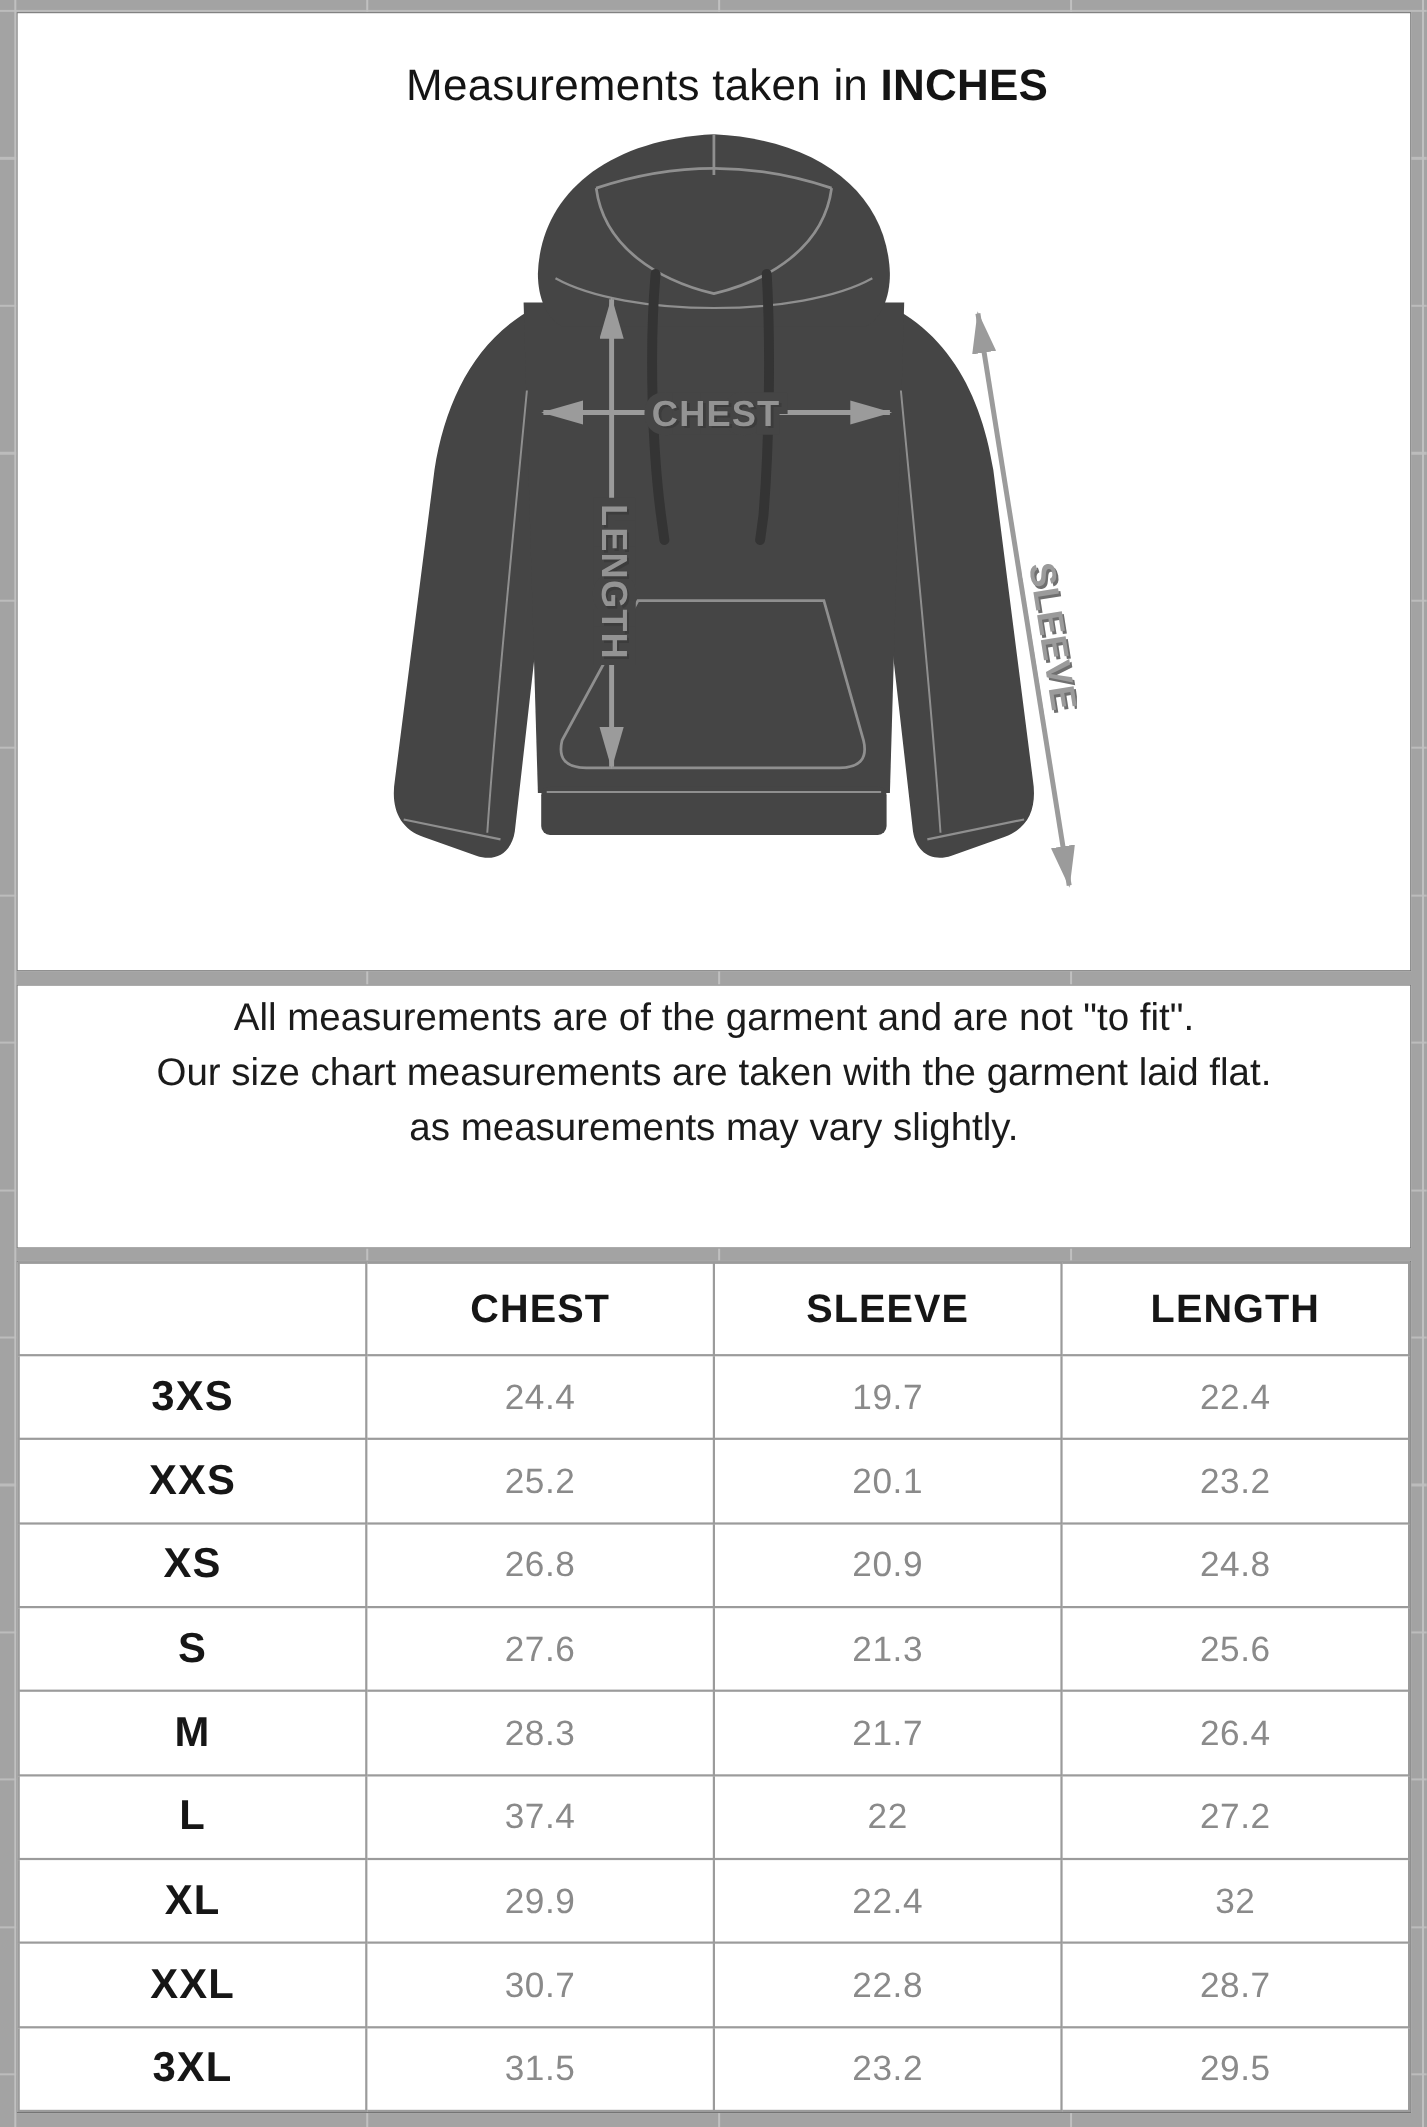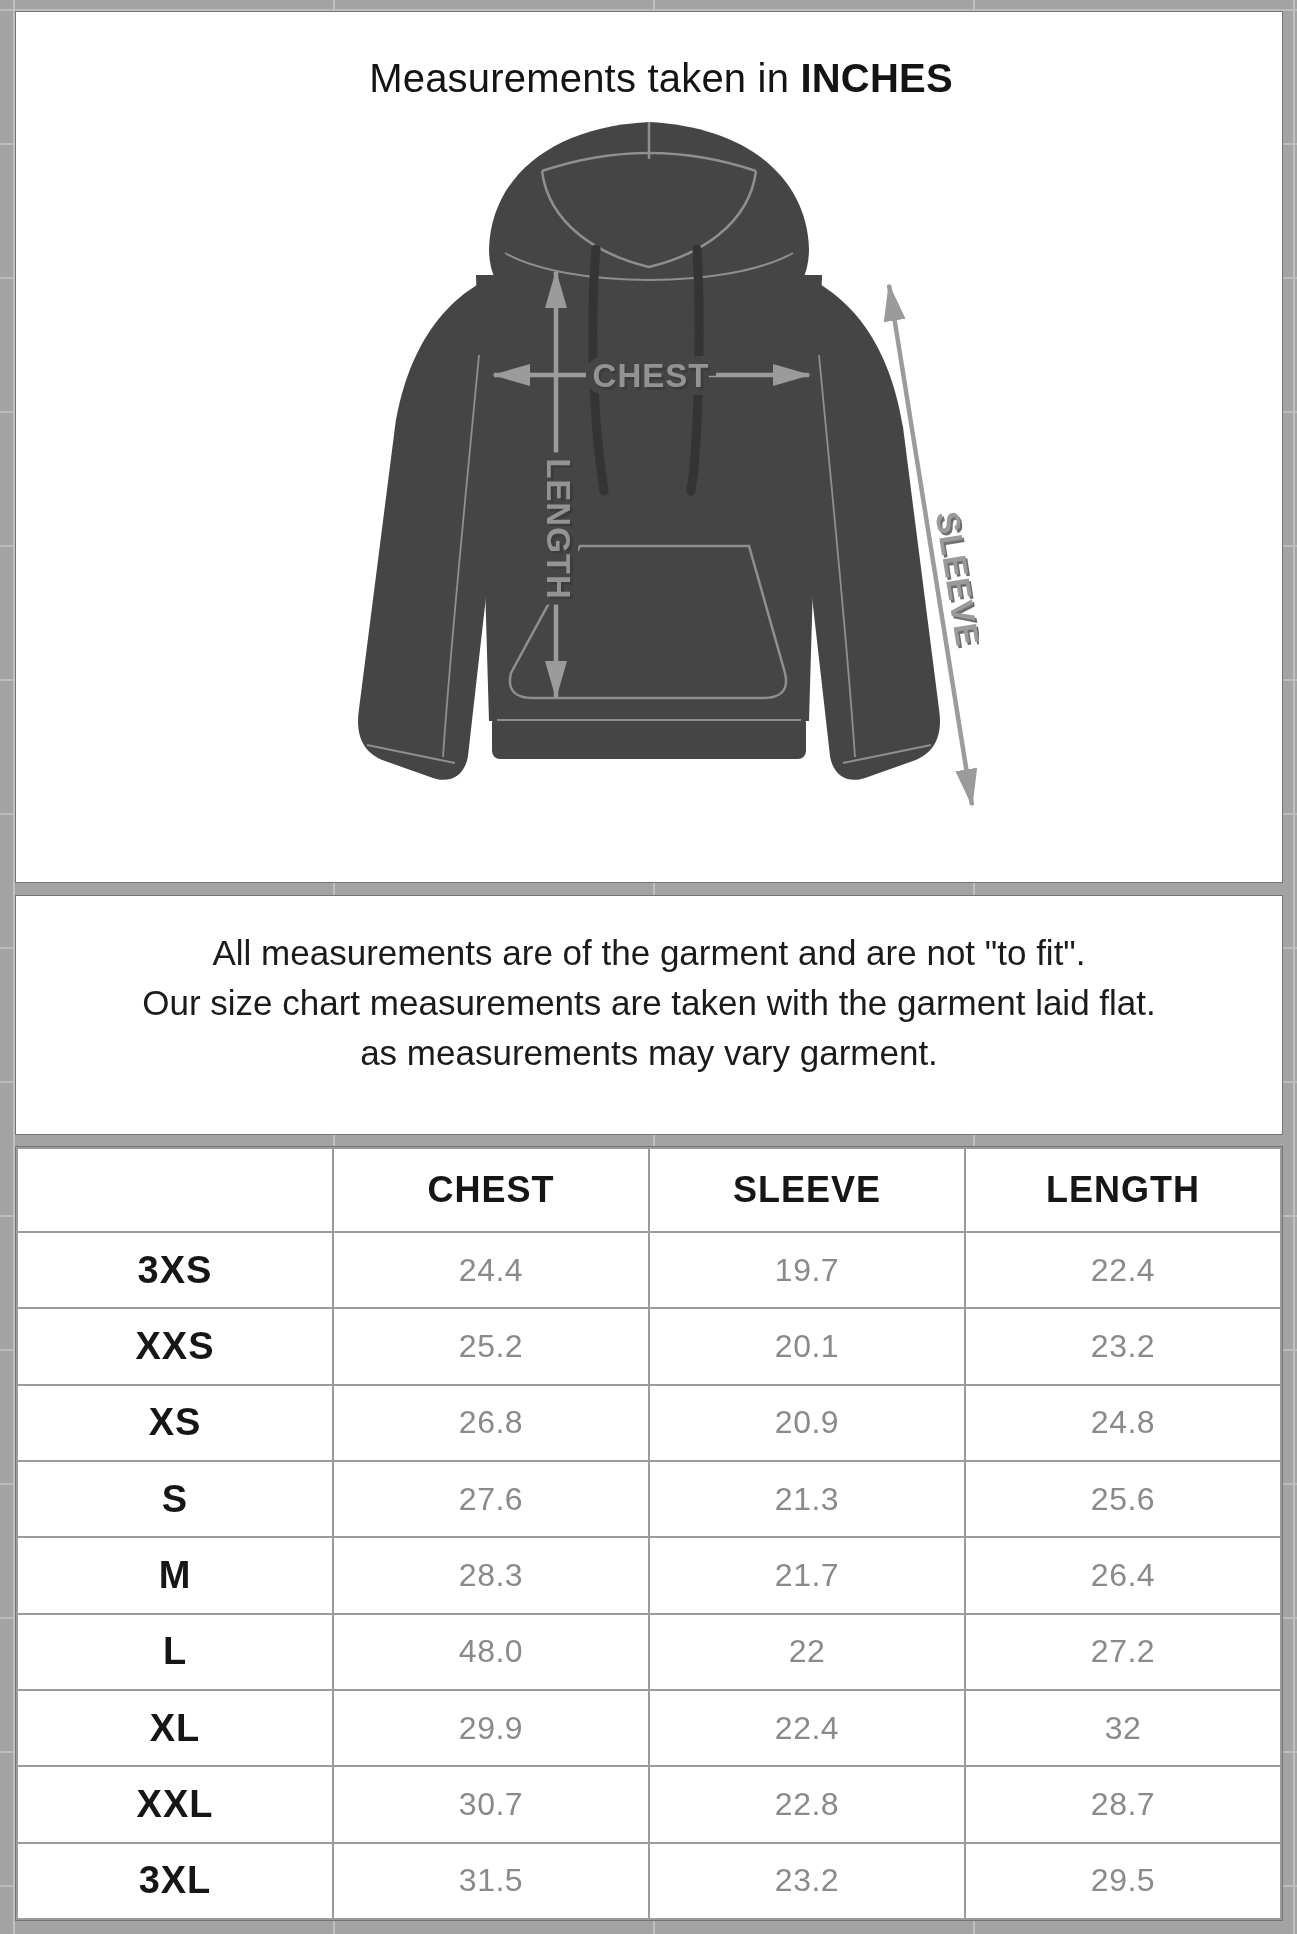"All measurements are of the" .note-block { padding-top: 32px -> 4px }
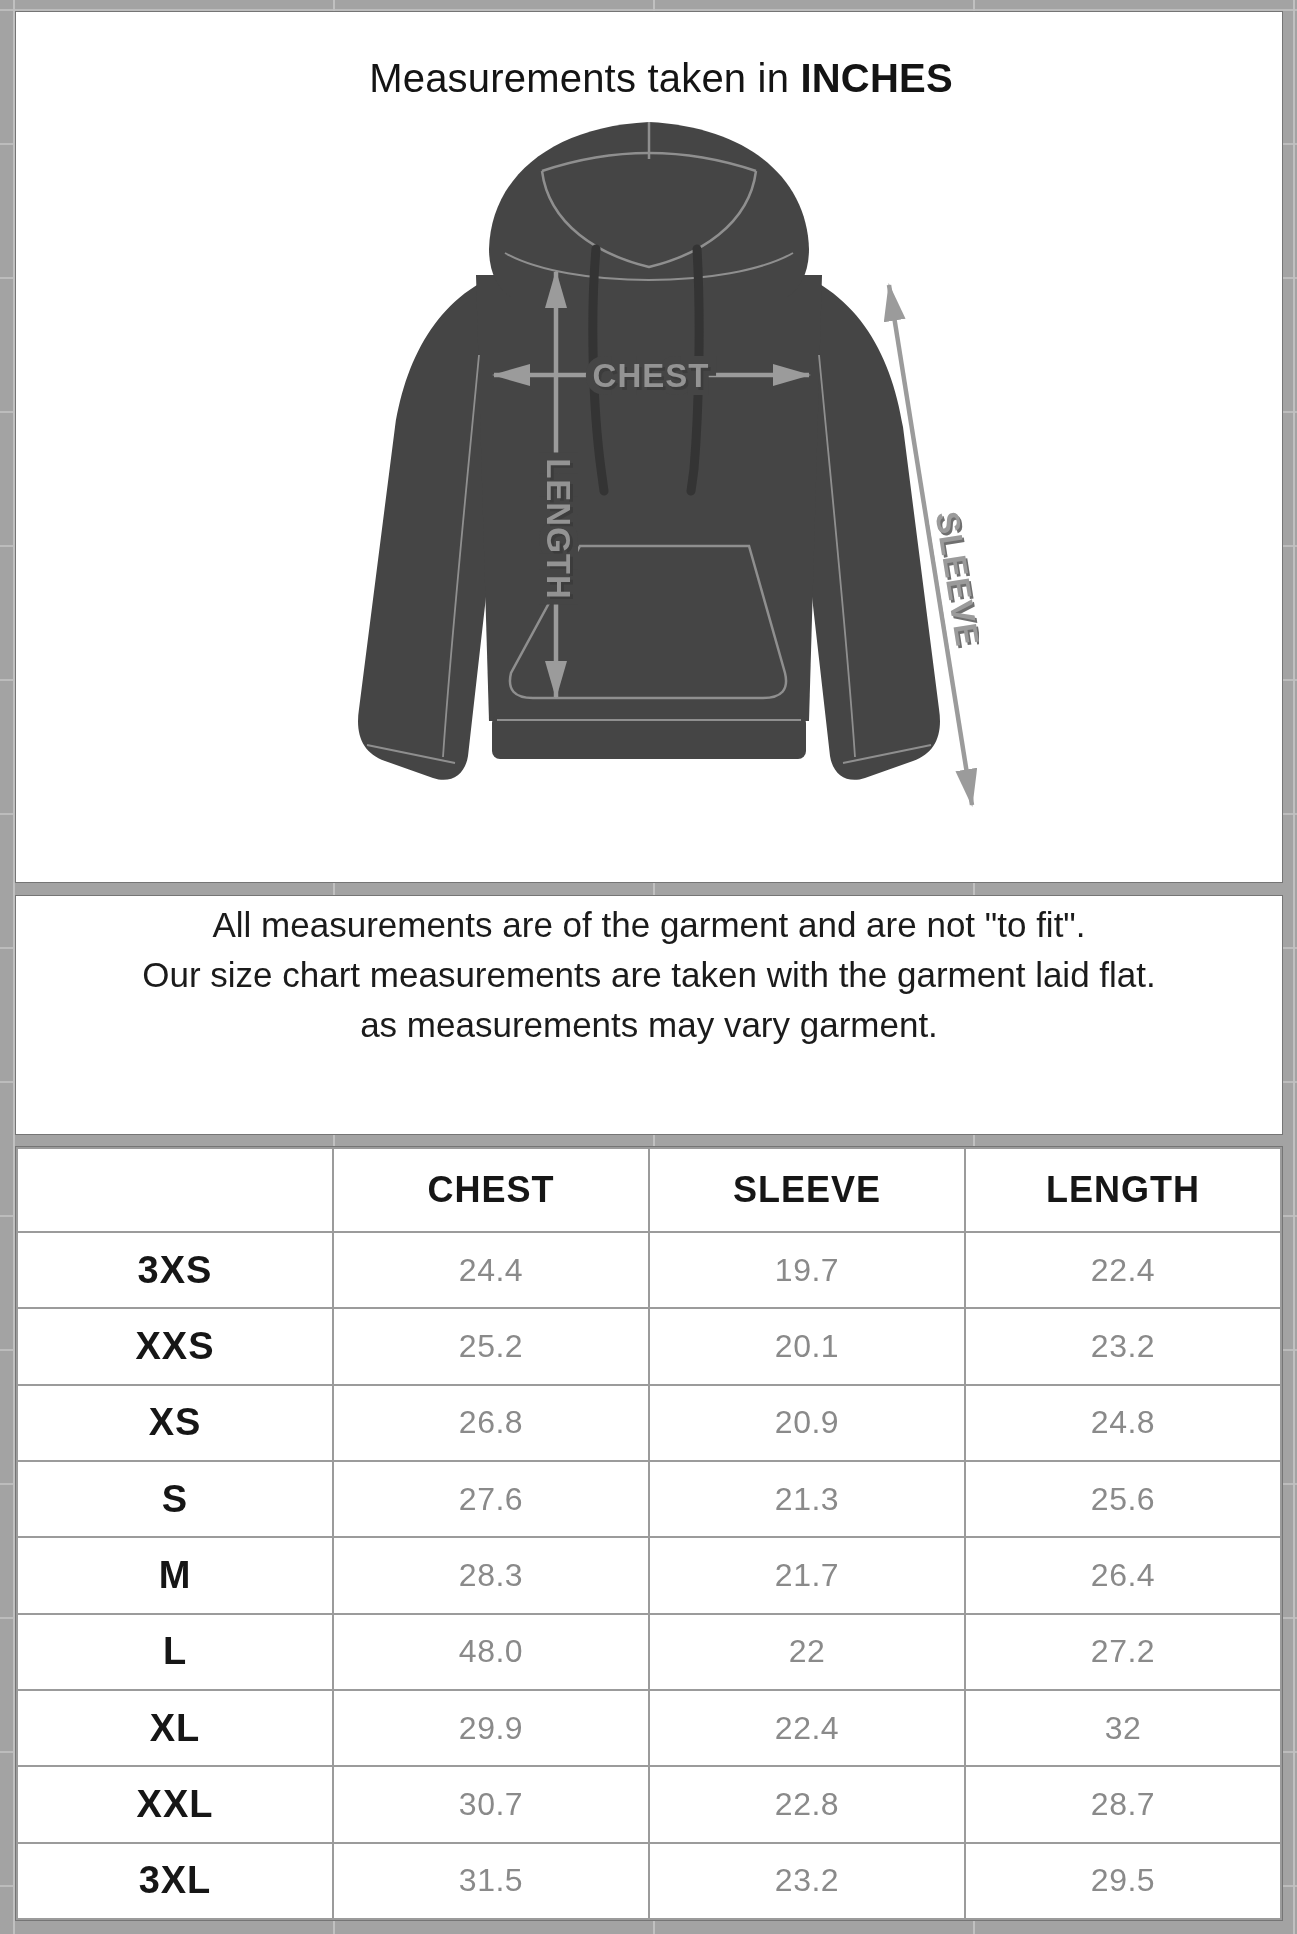"as measurements may vary garment." div { text: garment -> slightly }
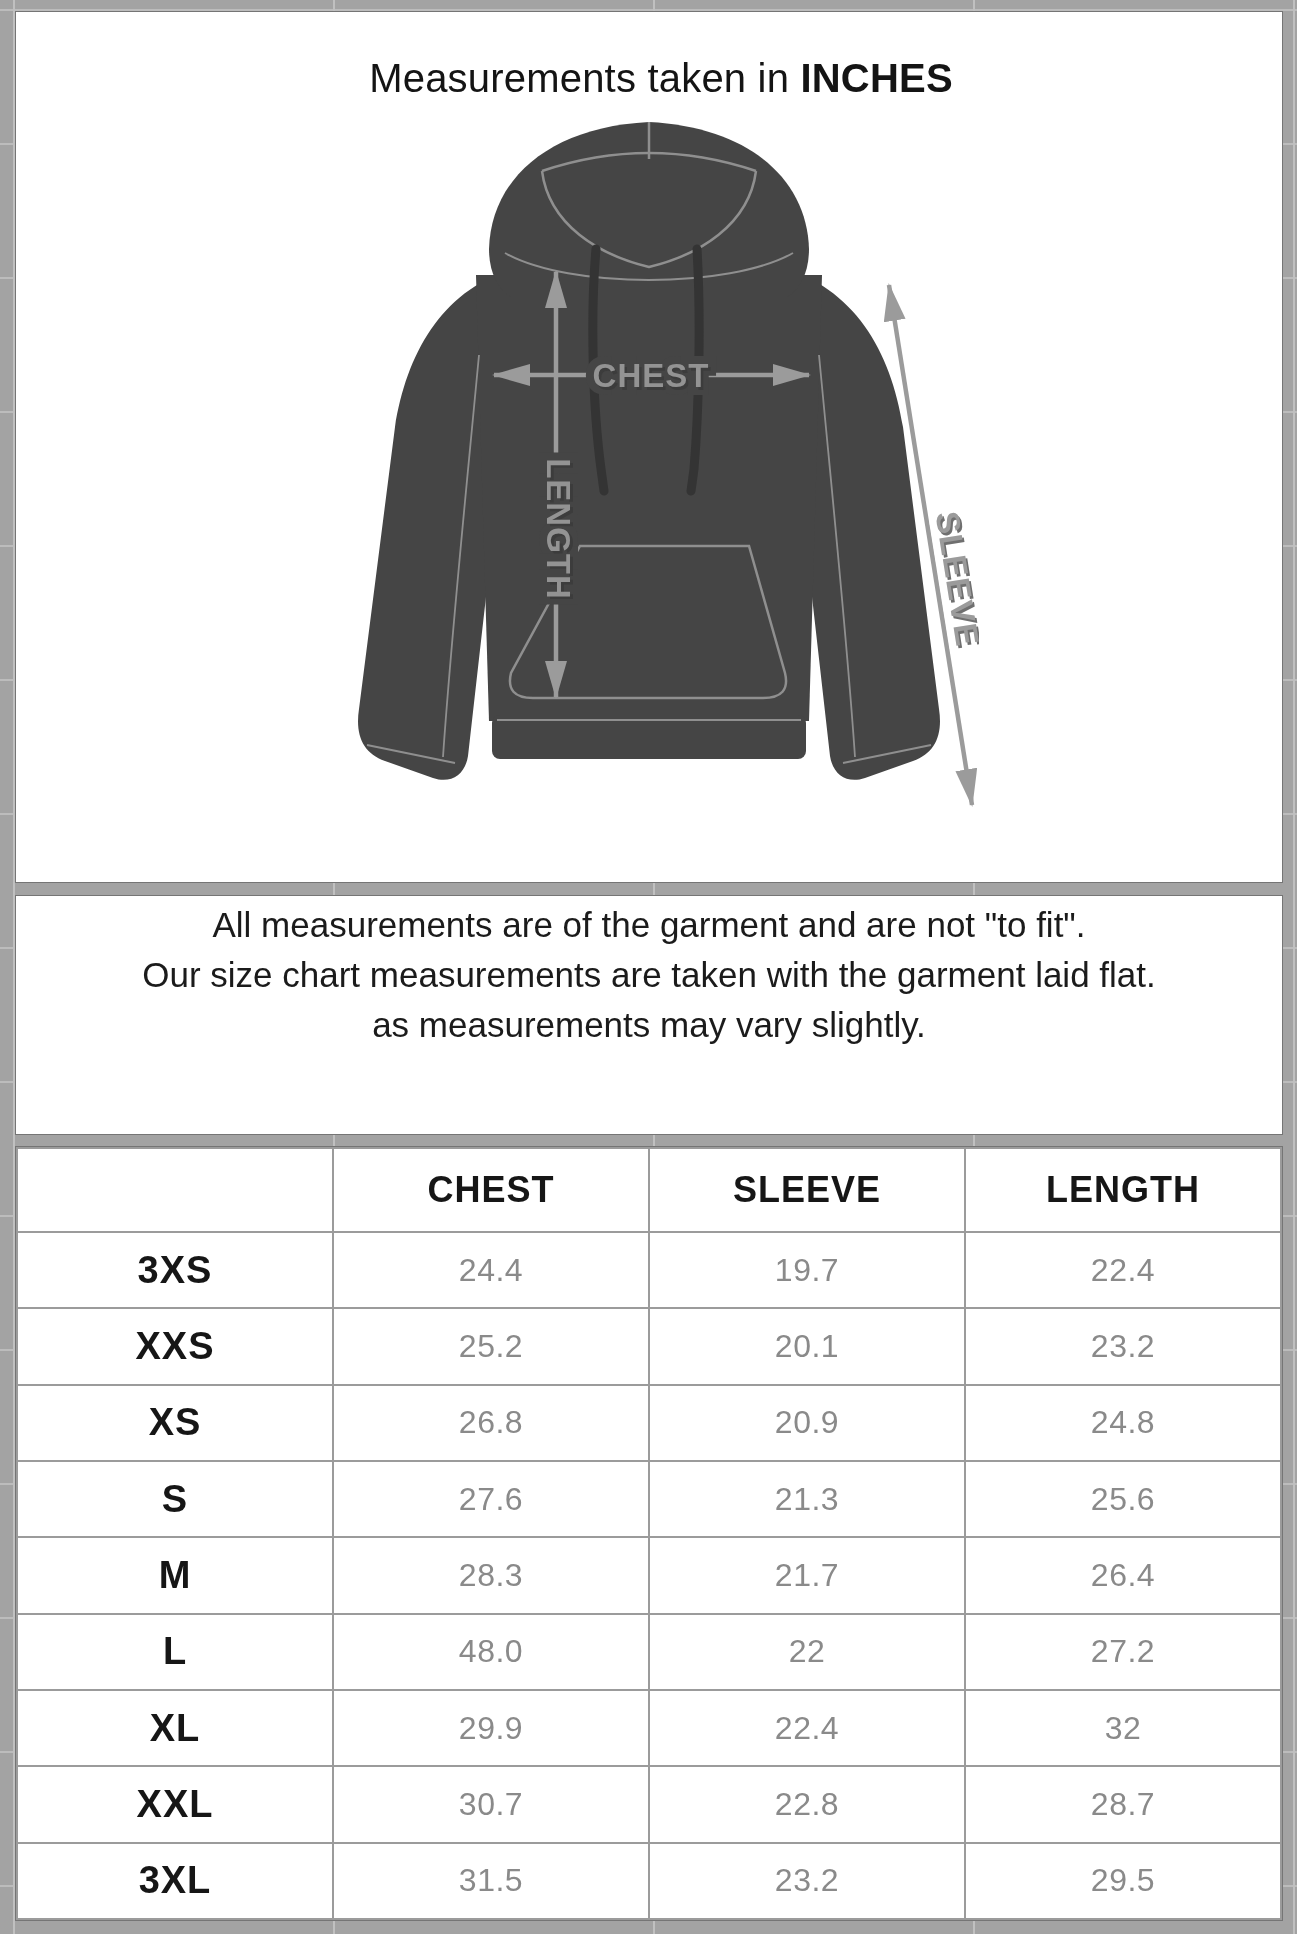"48.0" td.size-value { text: 48.0 -> 37.4 }
